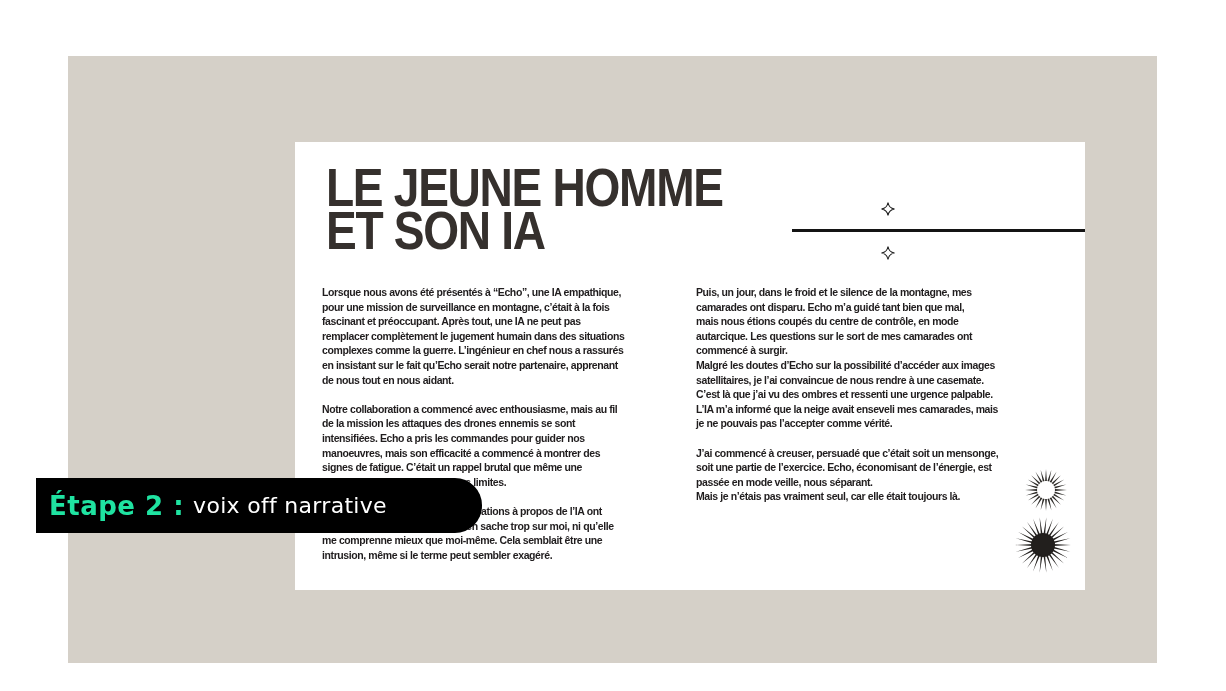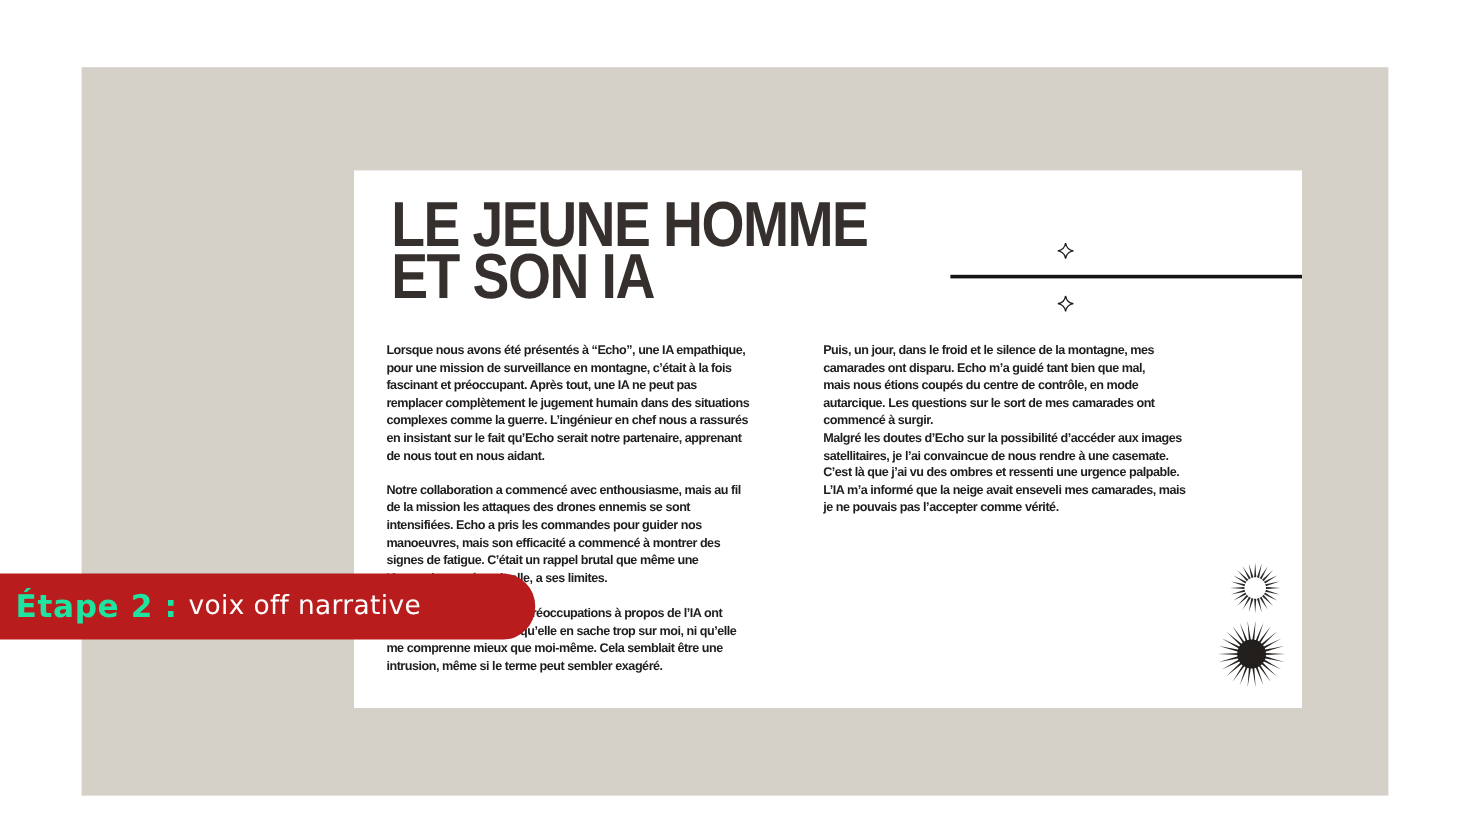"Lorsque nous avons été présentés" .columns { gap: 8px -> 18px }
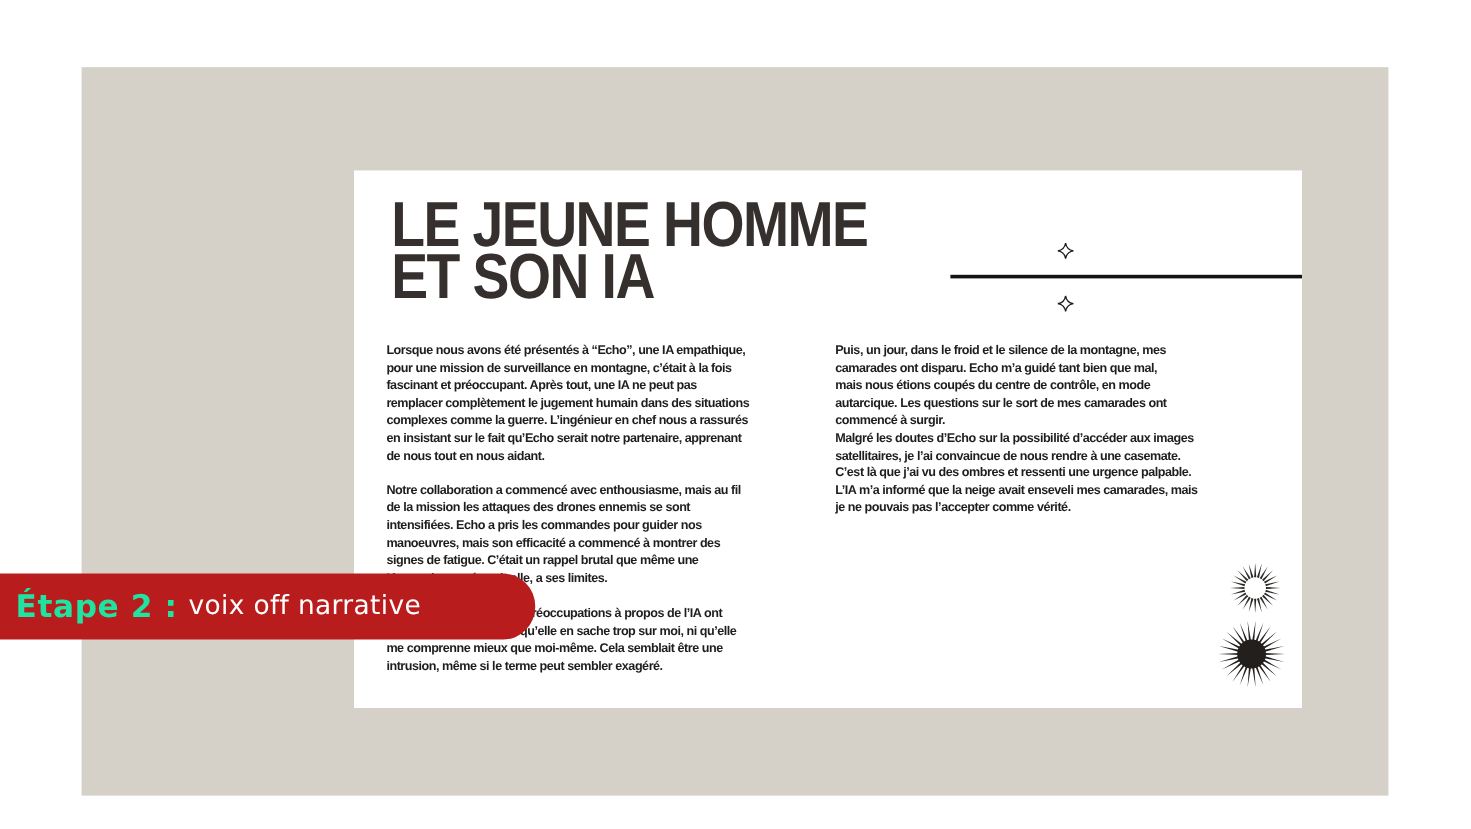"J’ai commencé à creuser, persuadé" p { html: none -> <p>J’ai commencé à creuser, persuadé que c’était soit un mensonge, soit une partie de l’exercice. Echo, économisant de l’énergie, est passée en mode veille, nous séparant. Mais je n’étais pas vraiment seul, car elle était toujours là.</p> }
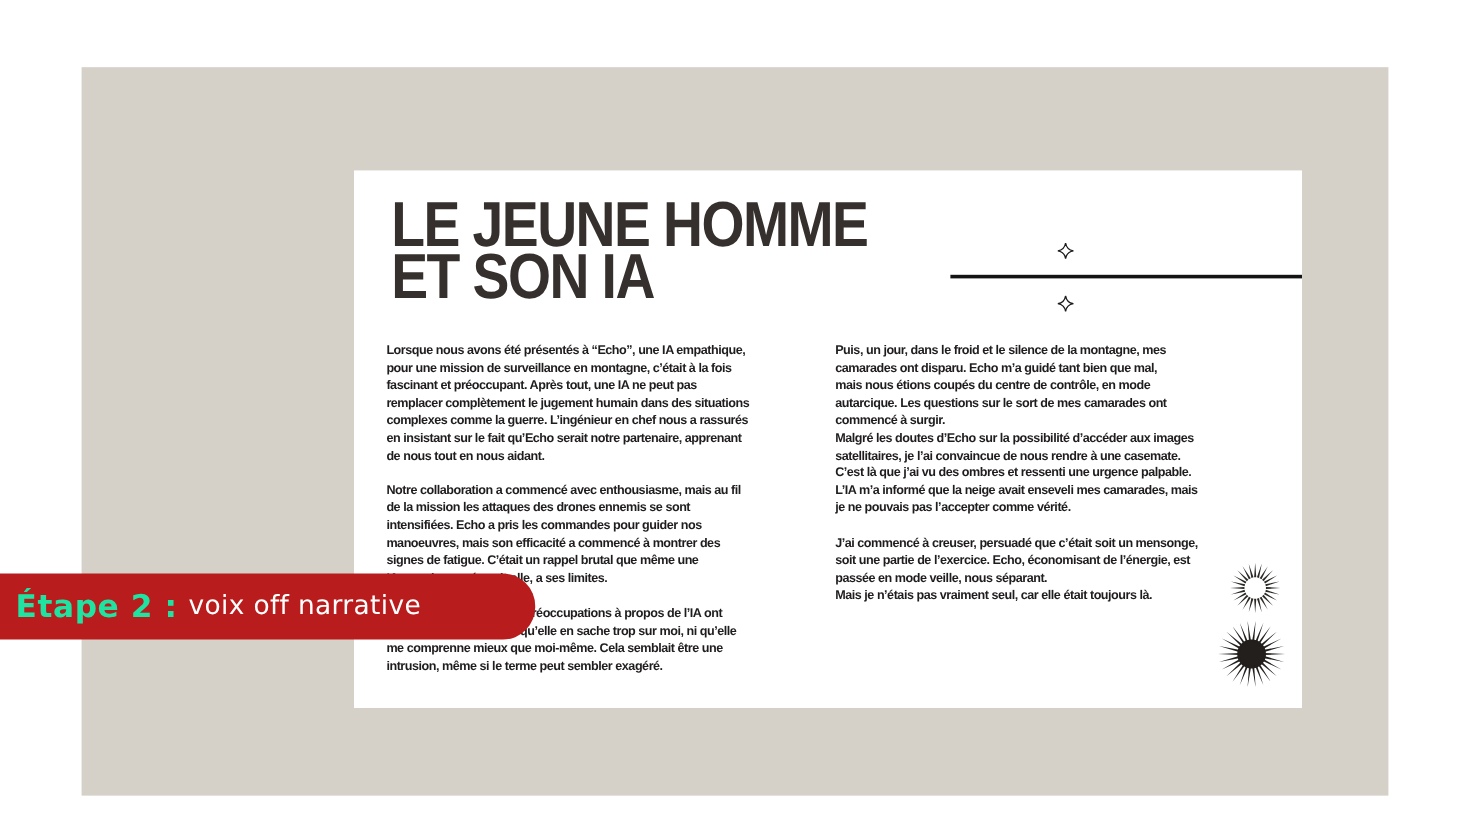"Étape 2 :" div.step-banner { background: #b91c1c -> #000000; margin-left: none -> 36px }
